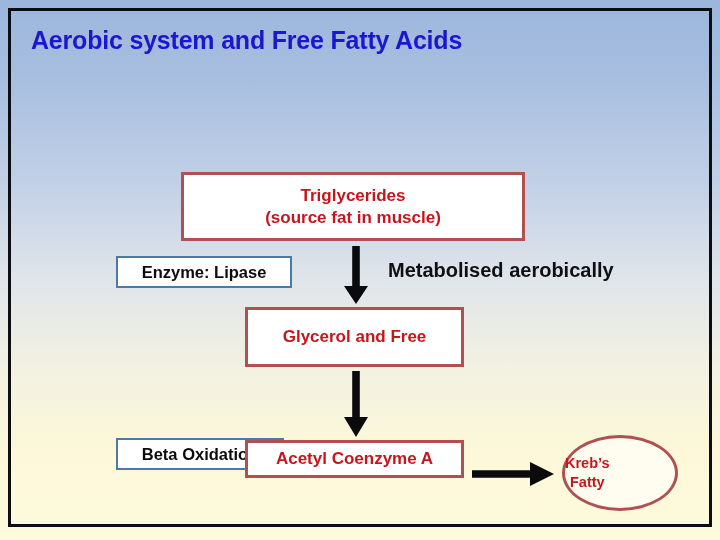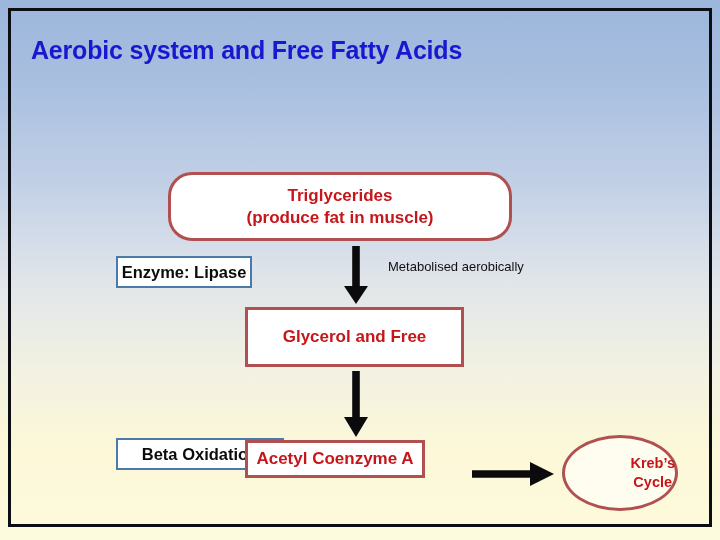"Aerobic system and Free Fatty" #title { margin-top: 10px -> none }
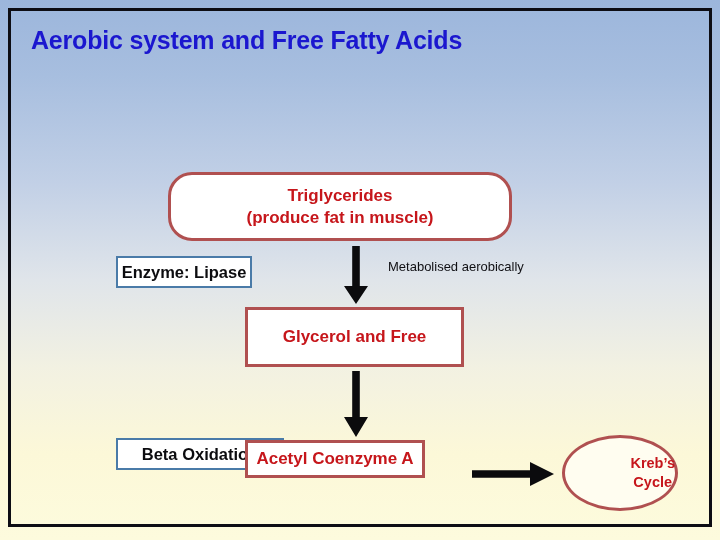"Triglycerides" #box-triglycerides { border-radius: 24px -> none; left: 168px -> 181px }
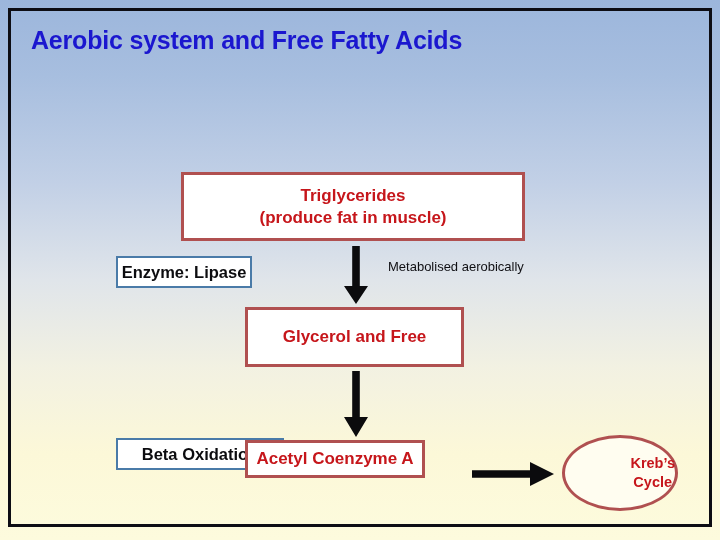"(produce fat in muscle)" span { text: produce -> source }
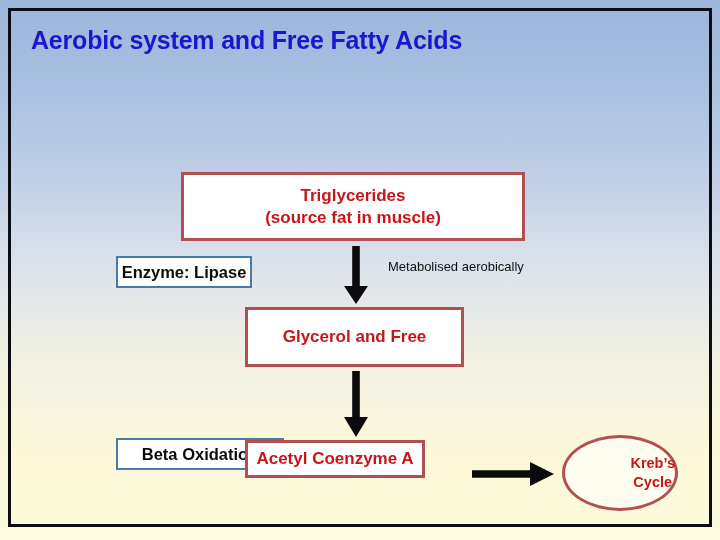"Enzyme: Lipase" #box-enzyme { width: 136px -> 176px }
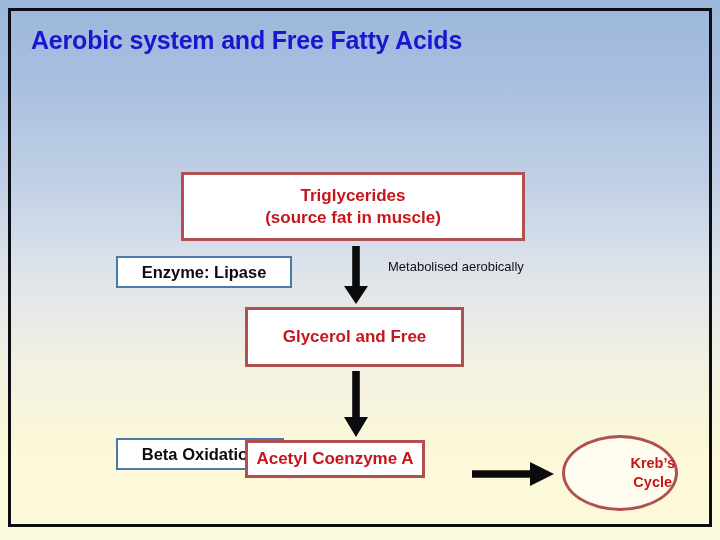"Metabolised aerobically" #label-metabolised { font-size: 13px -> 20px; font-weight: normal -> bold }
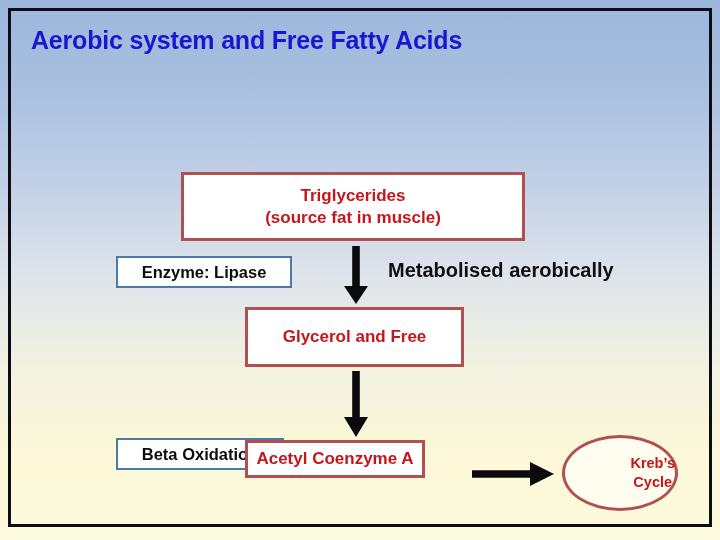"Acetyl Coenzyme A" #box-acetyl { width: 180px -> 219px }
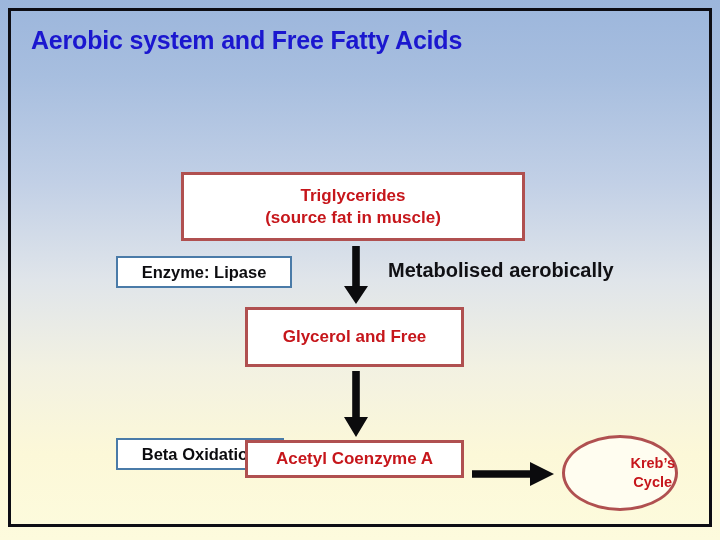"Kreb’s" #oval-krebs { justify-content: flex-end -> flex-start }
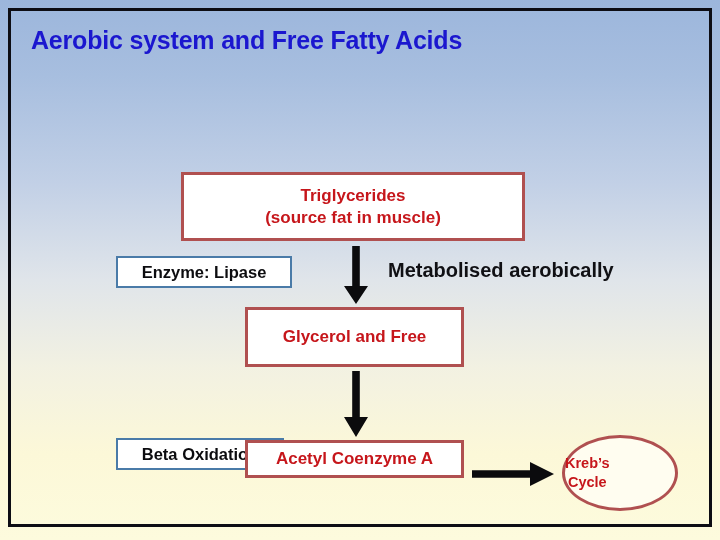"Cycle" span { text: Cycle -> Fatty }
